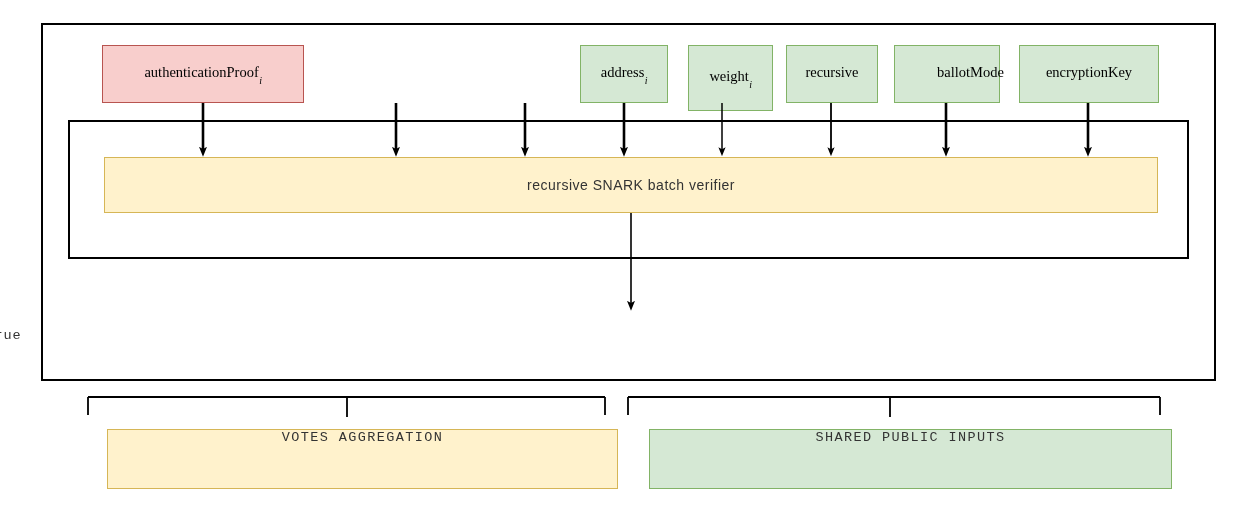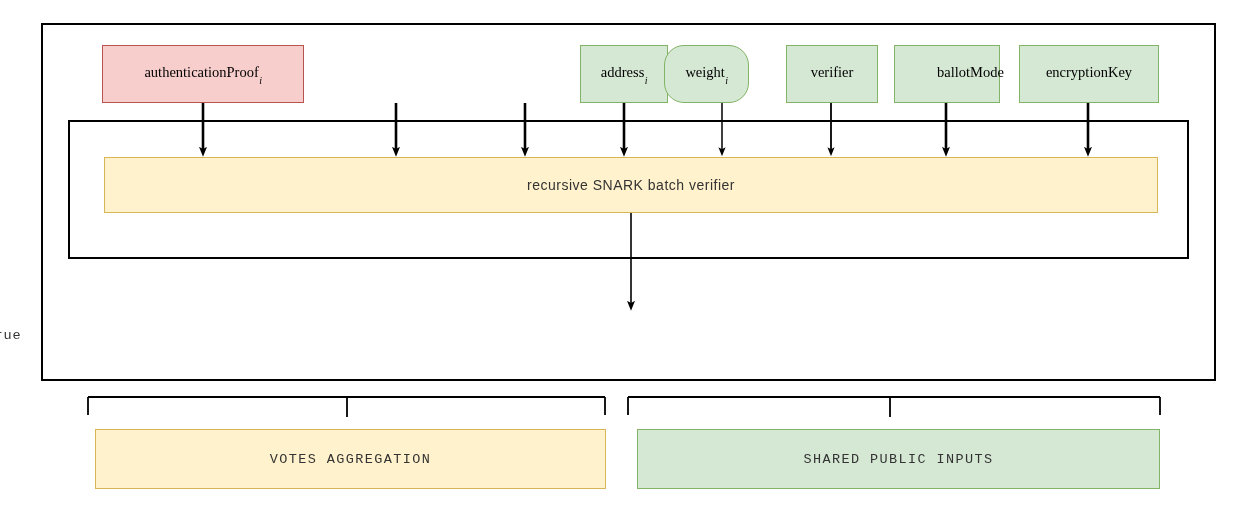"weighti" div.node { border-radius: 20px -> none; height: 58px -> 66px; left: 664px -> 688px }
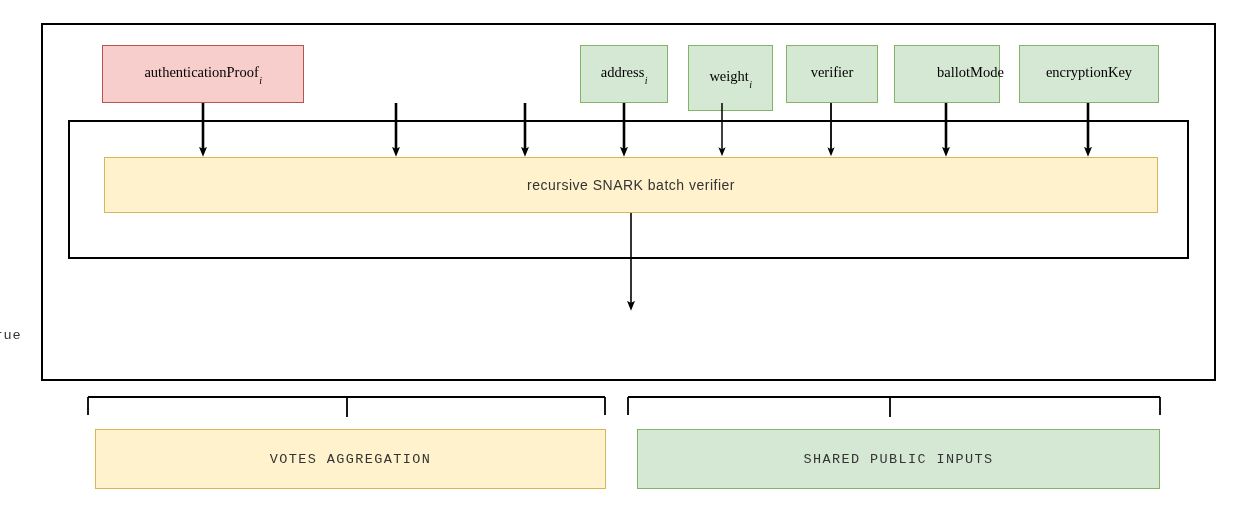"verifier" span { text: verifier -> recursive }
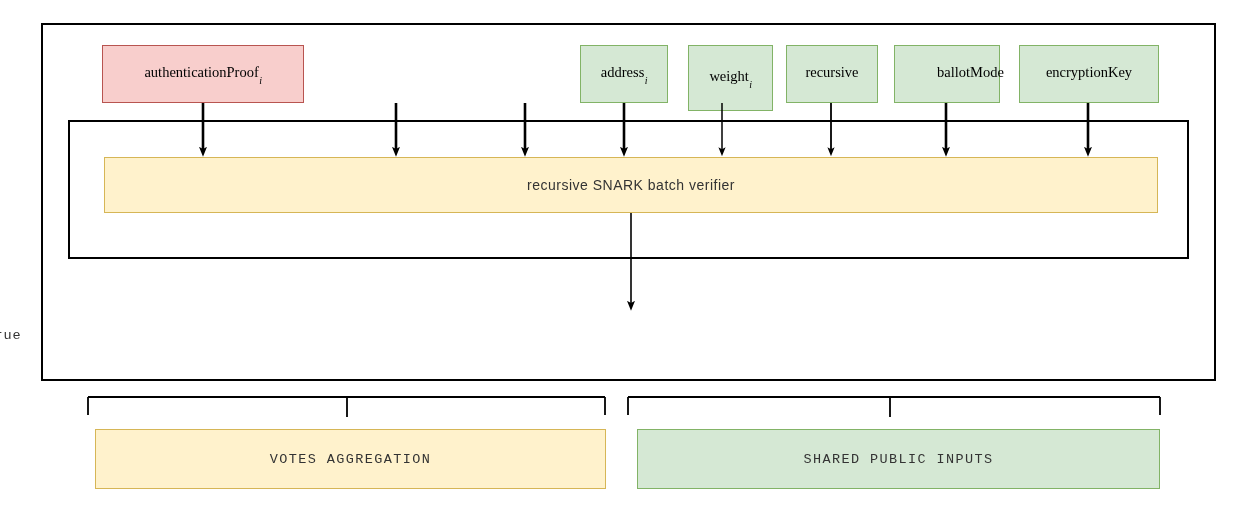"VOTES AGGREGATION" .legend-box { align-items: center -> flex-start; margin-left: none -> 12px }
